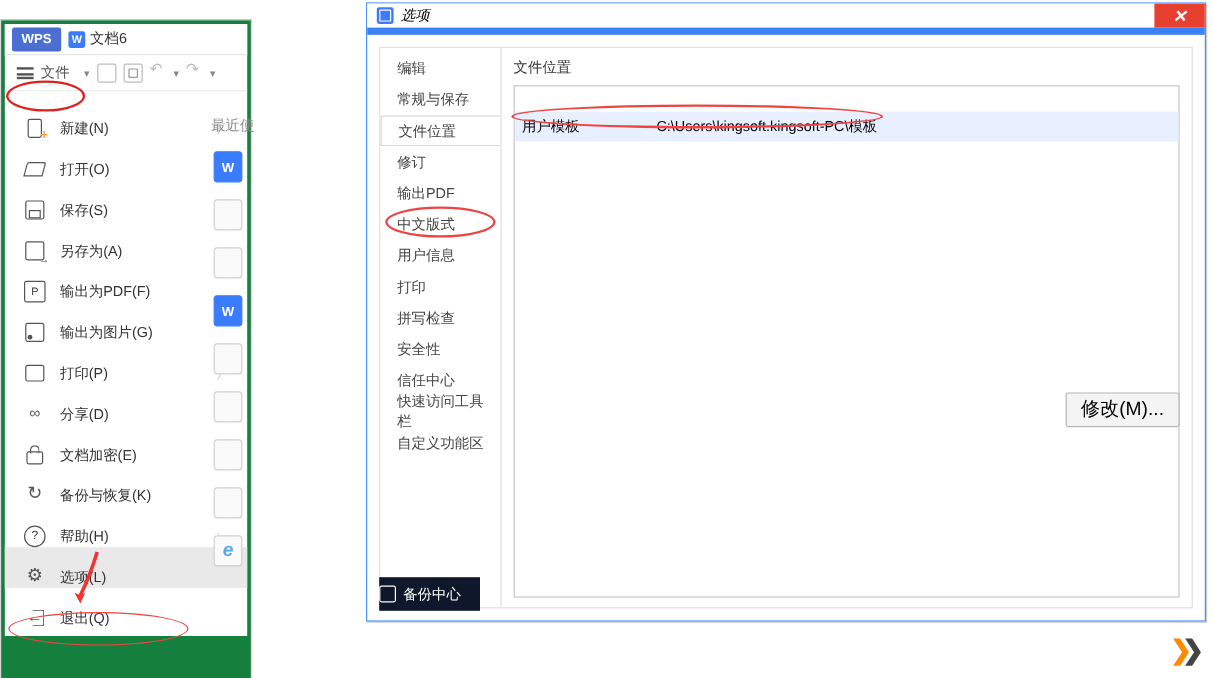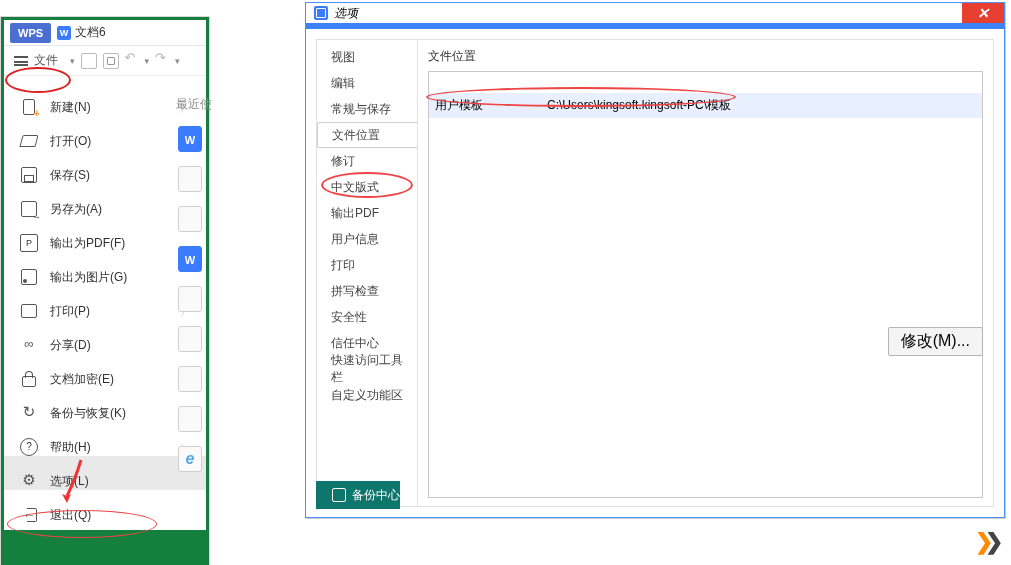"视图" div.cat-item { html: <div>视图</div> -> none }
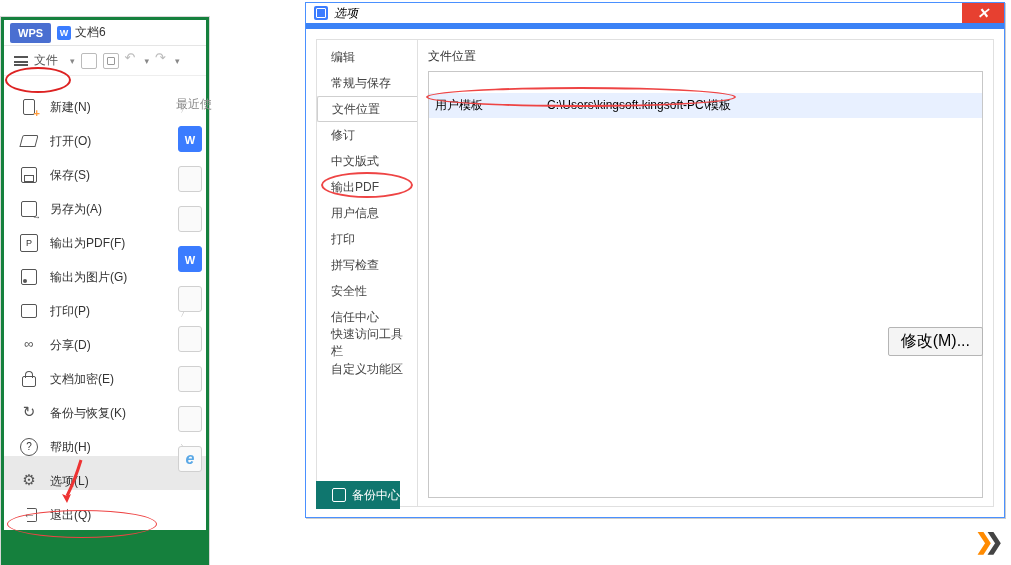"中文版式" div.cat-item { order: before "输出PDF" -> after "输出PDF" }
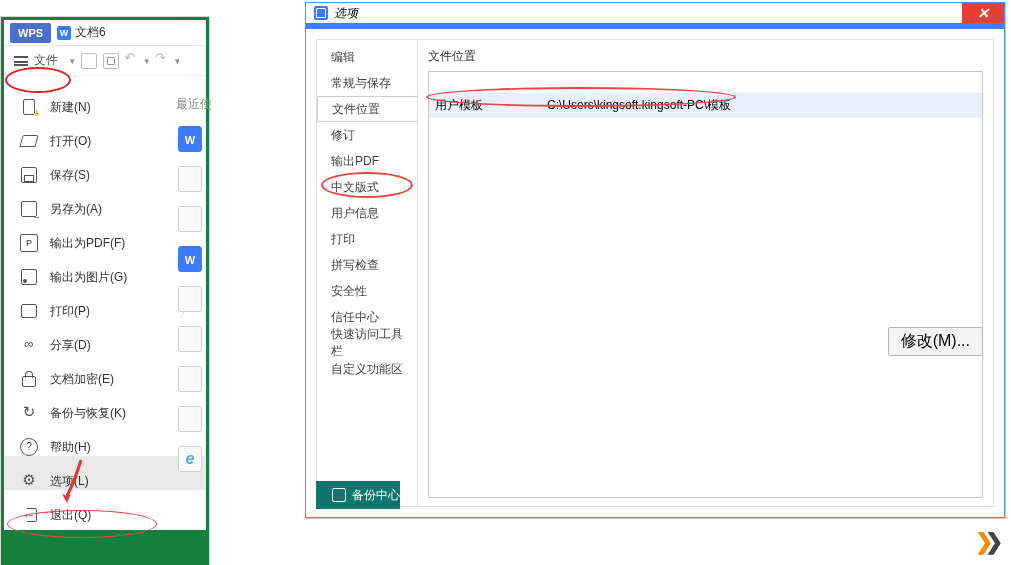"备份中心" .backup-bar { background: #0f766e -> #0f172a; justify-content: flex-end -> flex-start }
